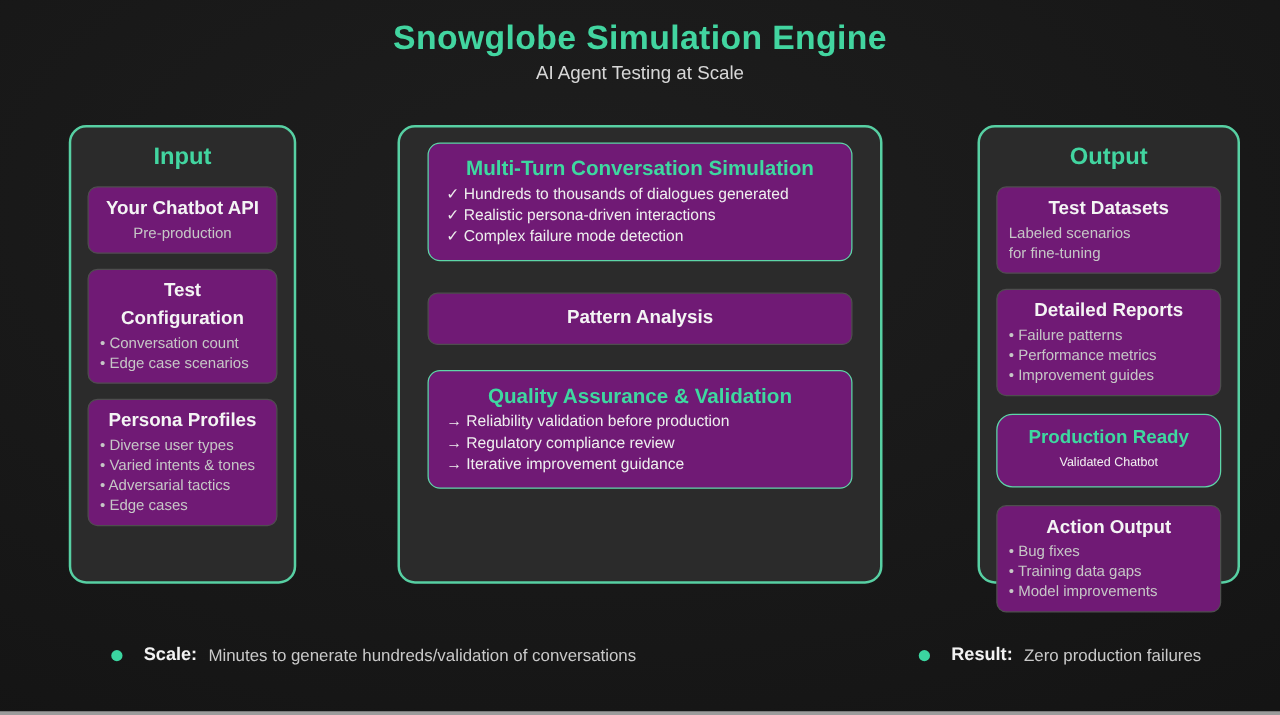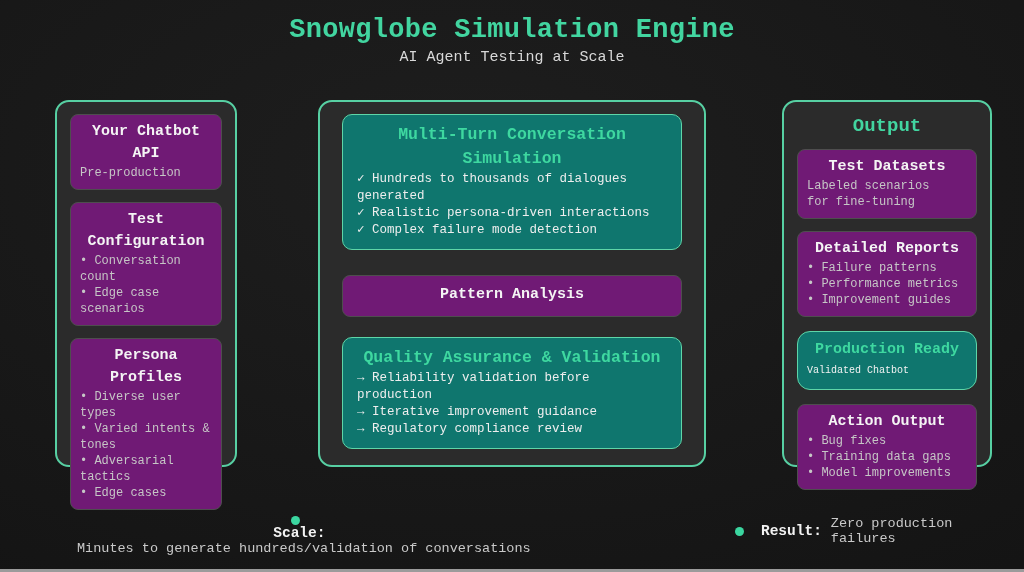"Snowglobe Simulation Engine" .stage { font-family: Liberation Mono, monospace -> Liberation Sans, sans-serif }
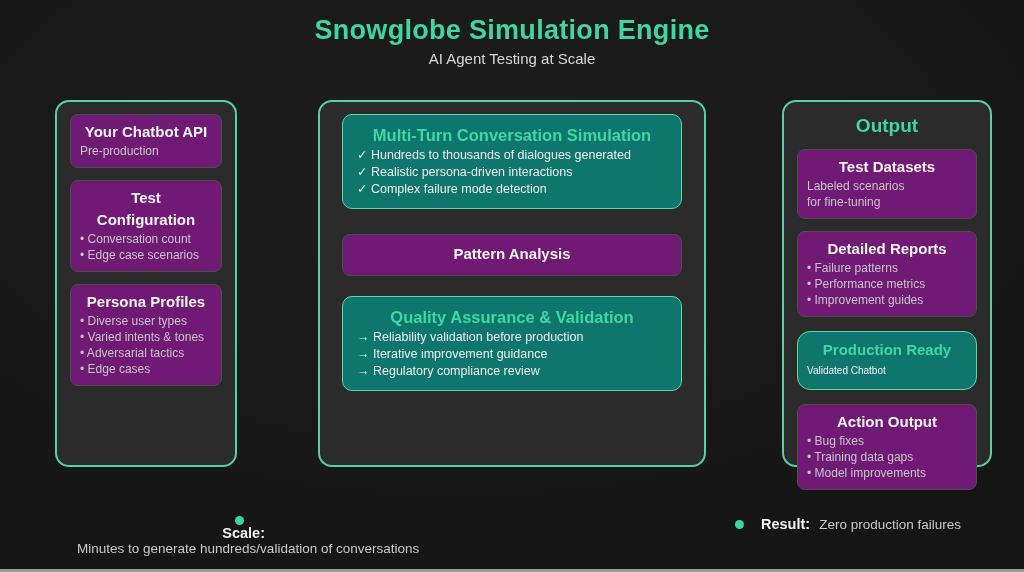"Input" div.panel-title { html: none -> <div>Input</div> }
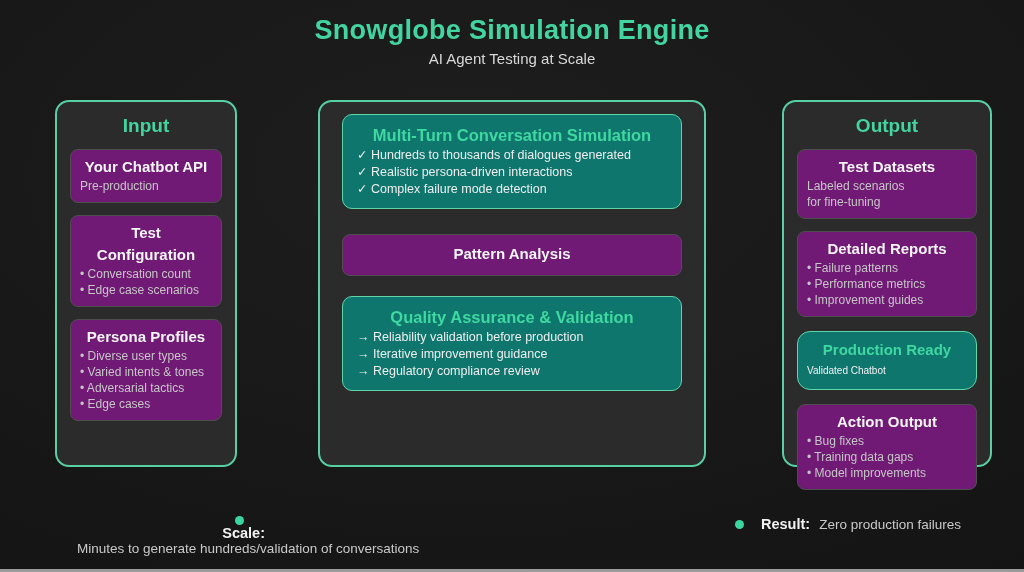"Multi-Turn Conversation Simulation" .green-card { background: #0f766e -> #701a75 }
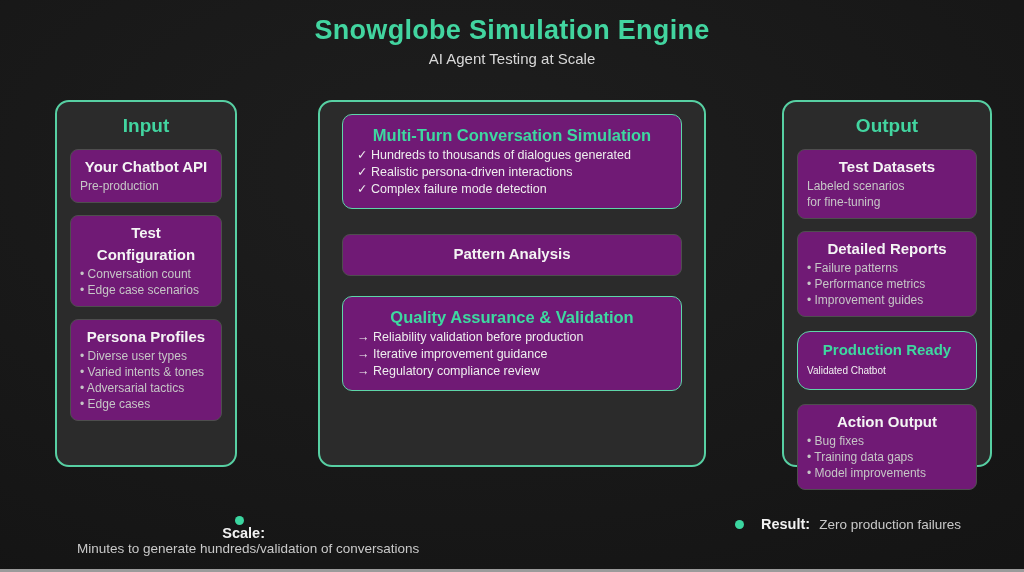"Pre-production" .card-sub.center { text-align: none -> center }
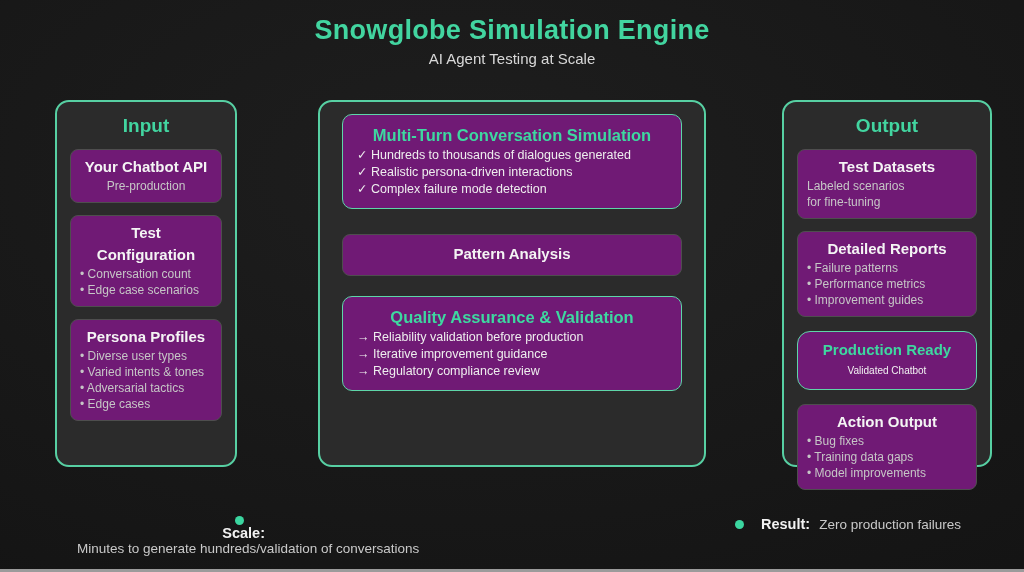"→ Iterative improvement guidance" div.card-line { order: before "→ Regulatory compliance review" -> after "→ Regulatory compliance review" }
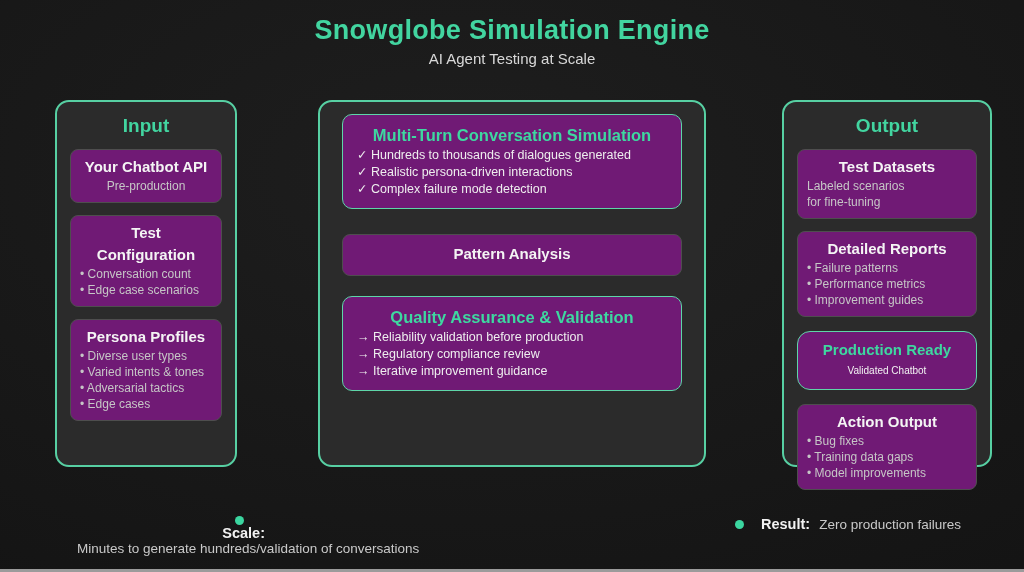"Scale:" .footer-scale { flex-direction: column -> none; left: 77px -> 89px }
